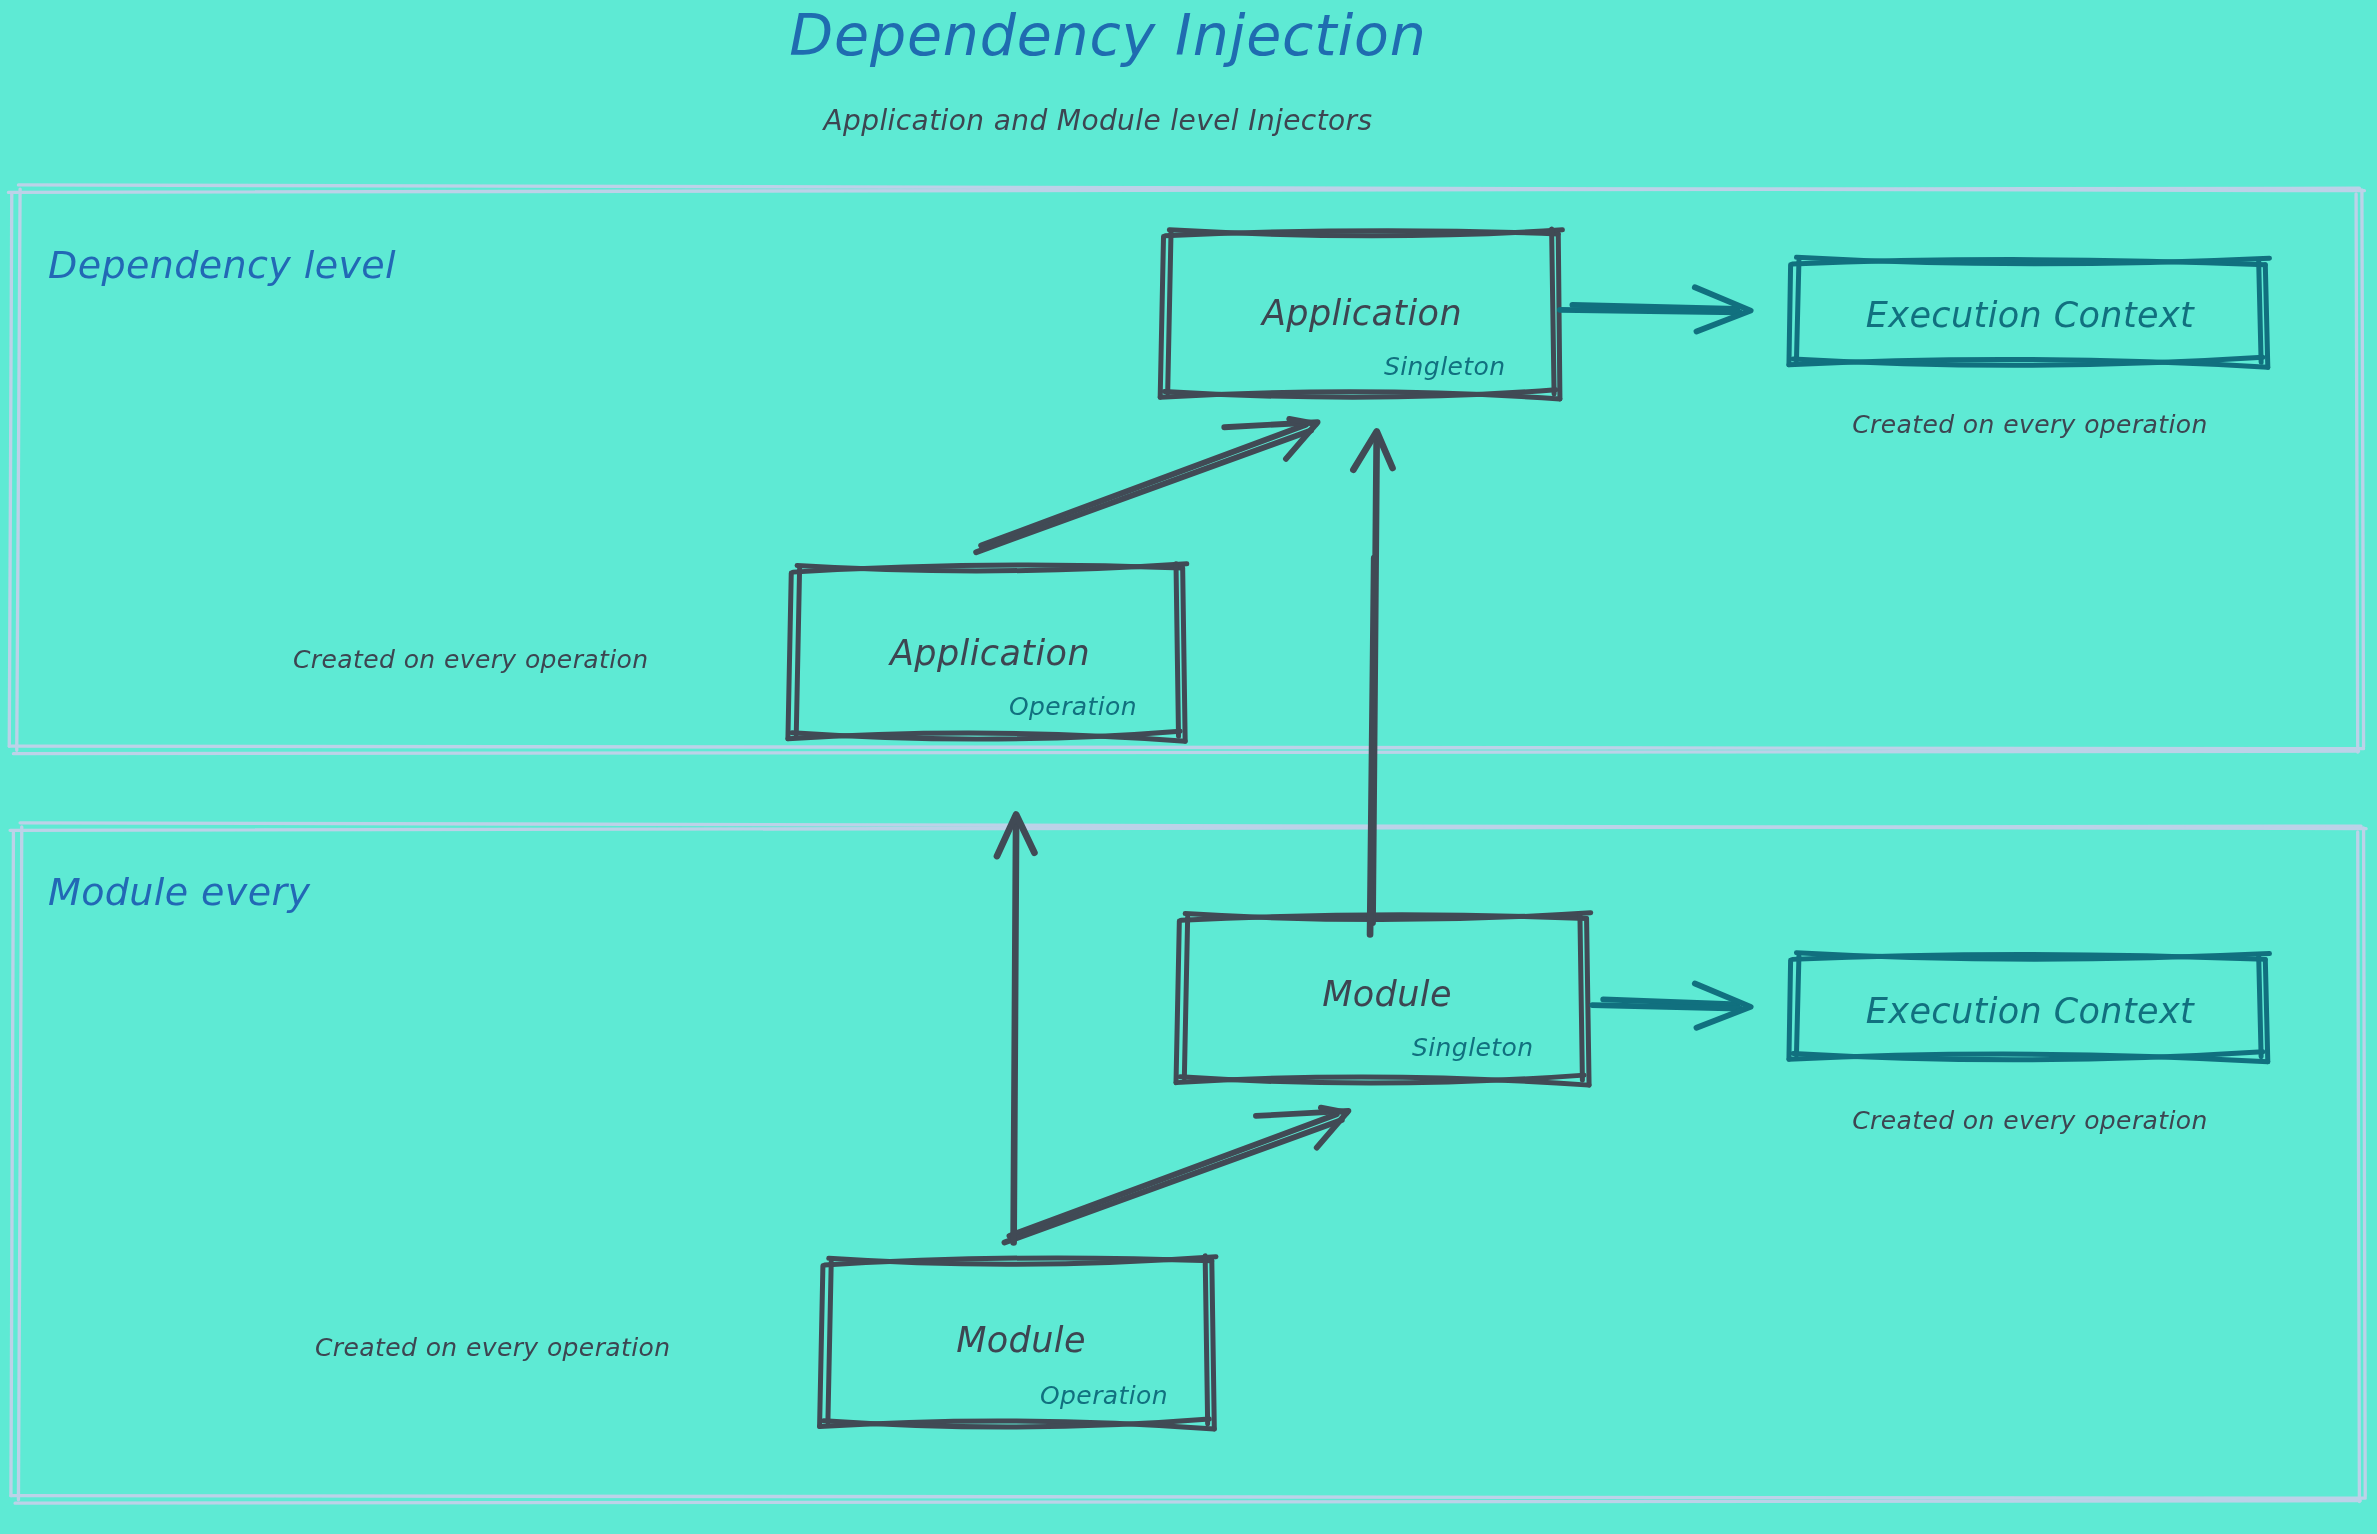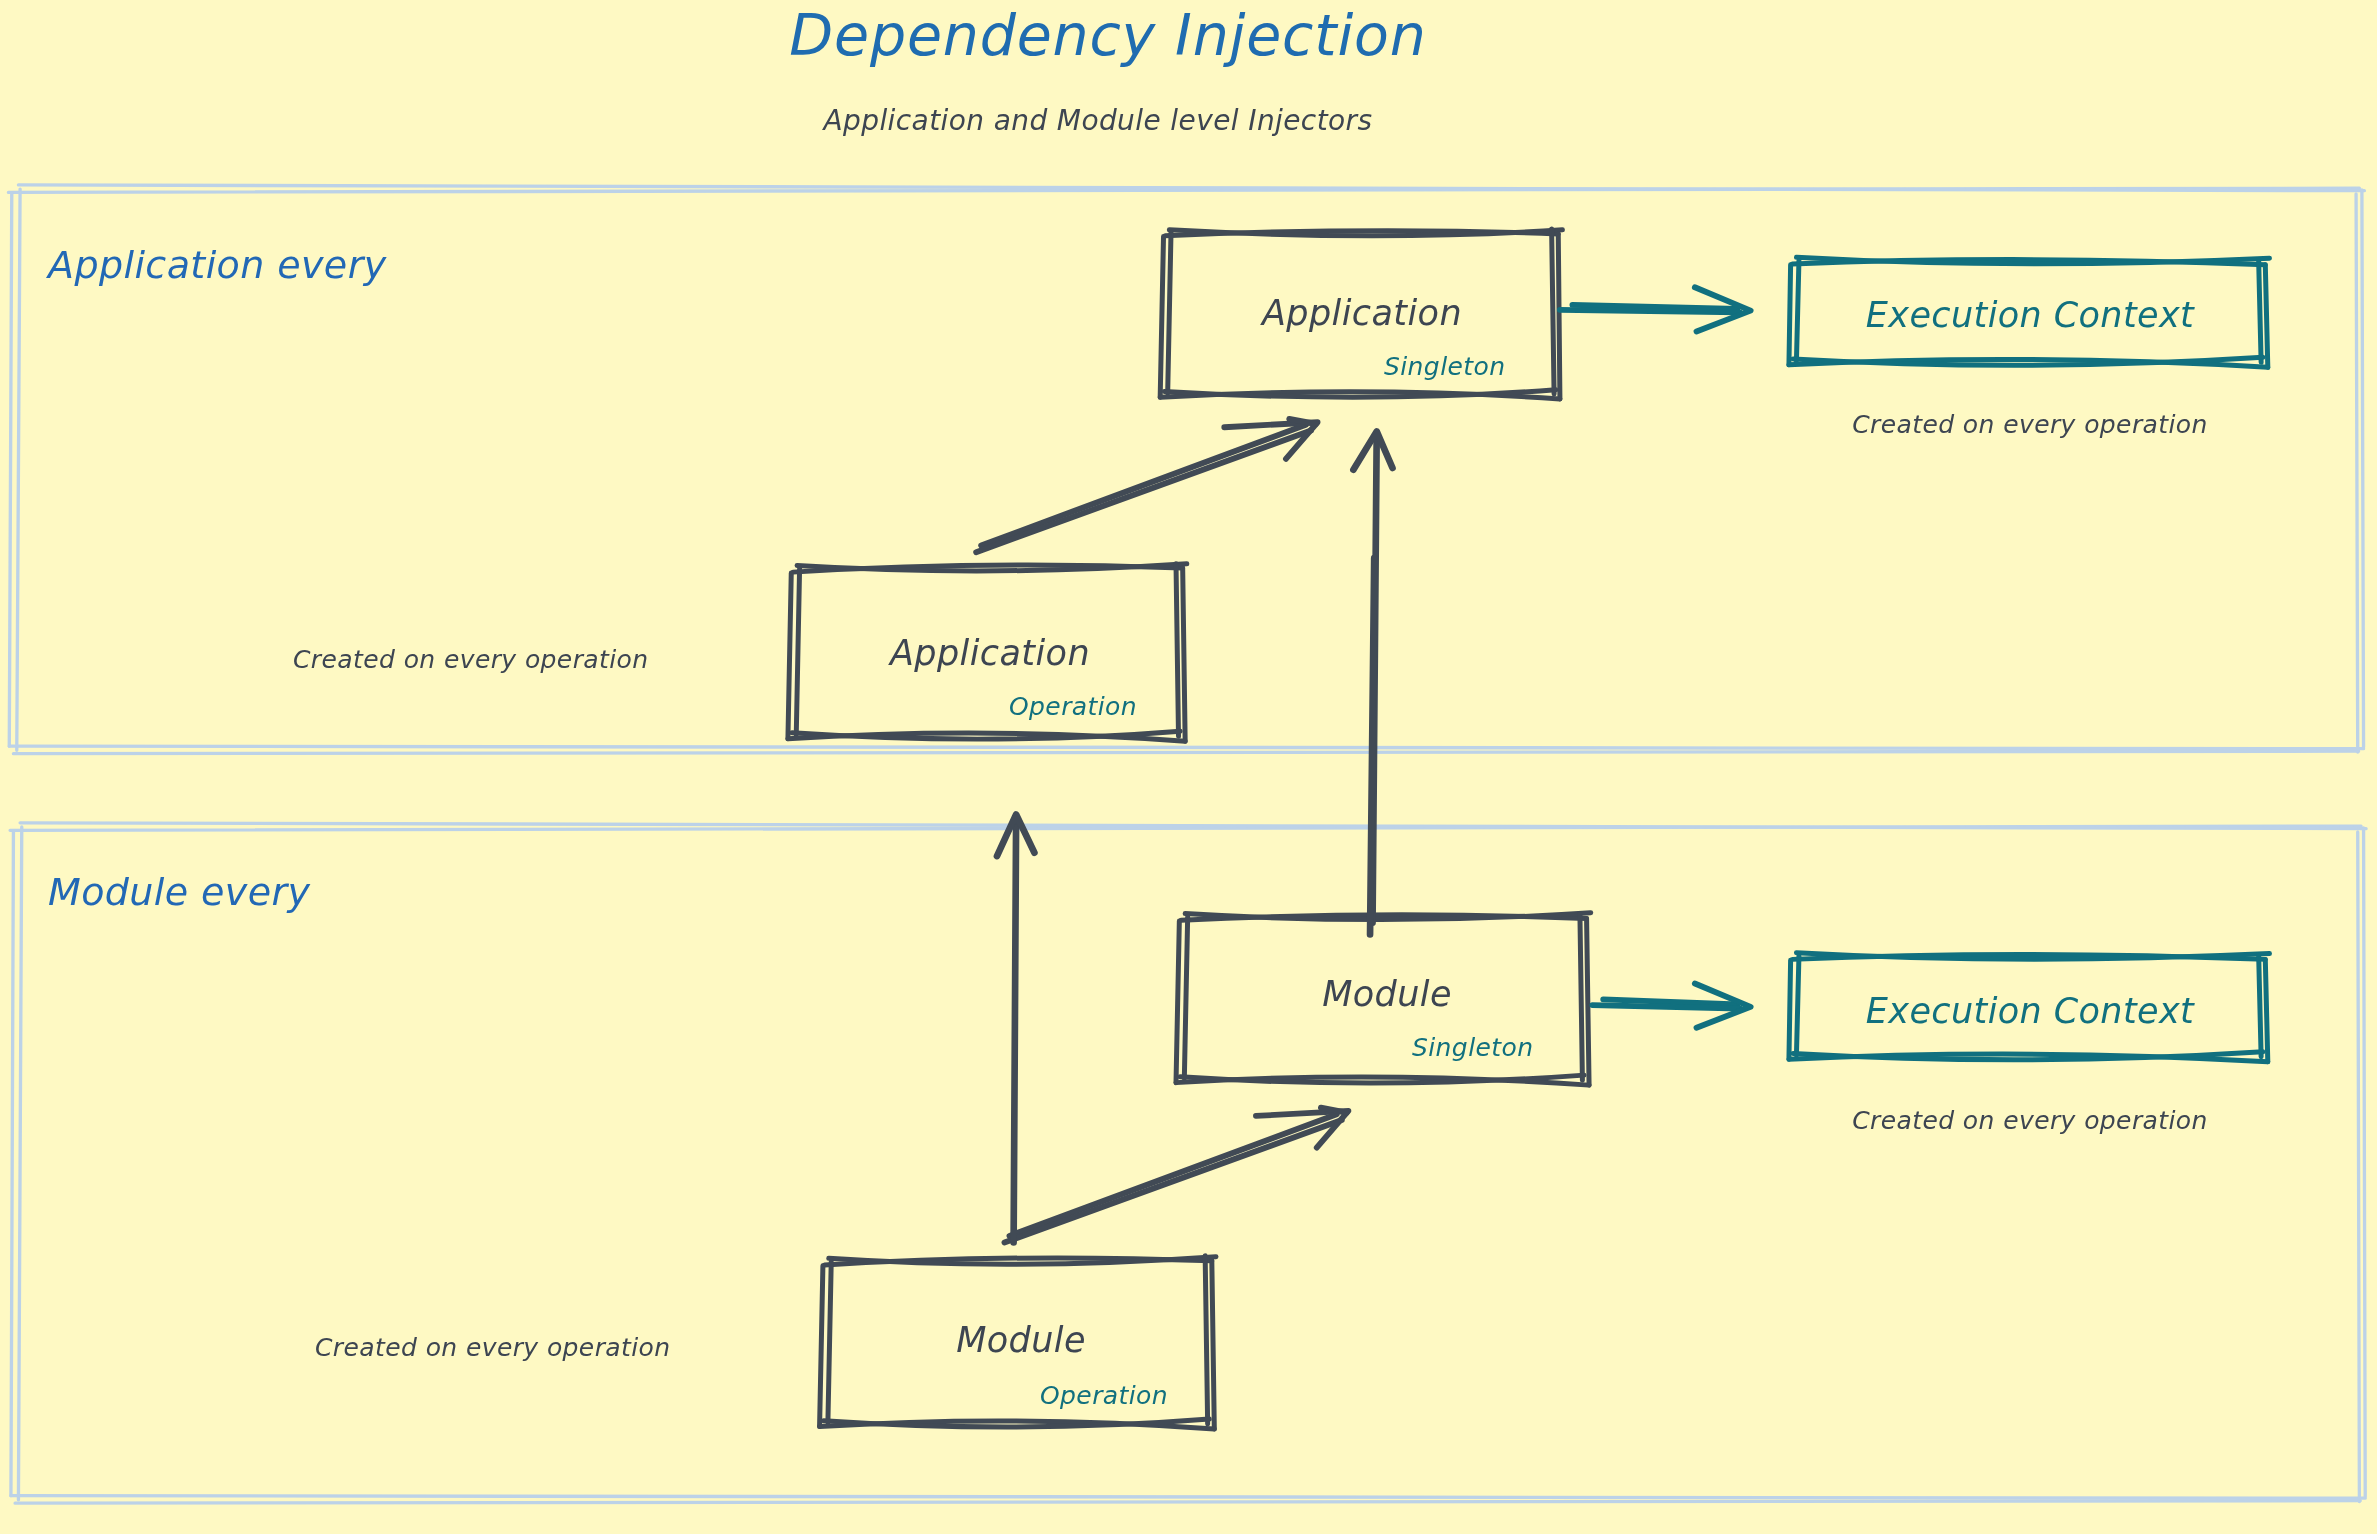"Dependency Injection" #canvas { background: #fef9c3 -> #5eead4 }
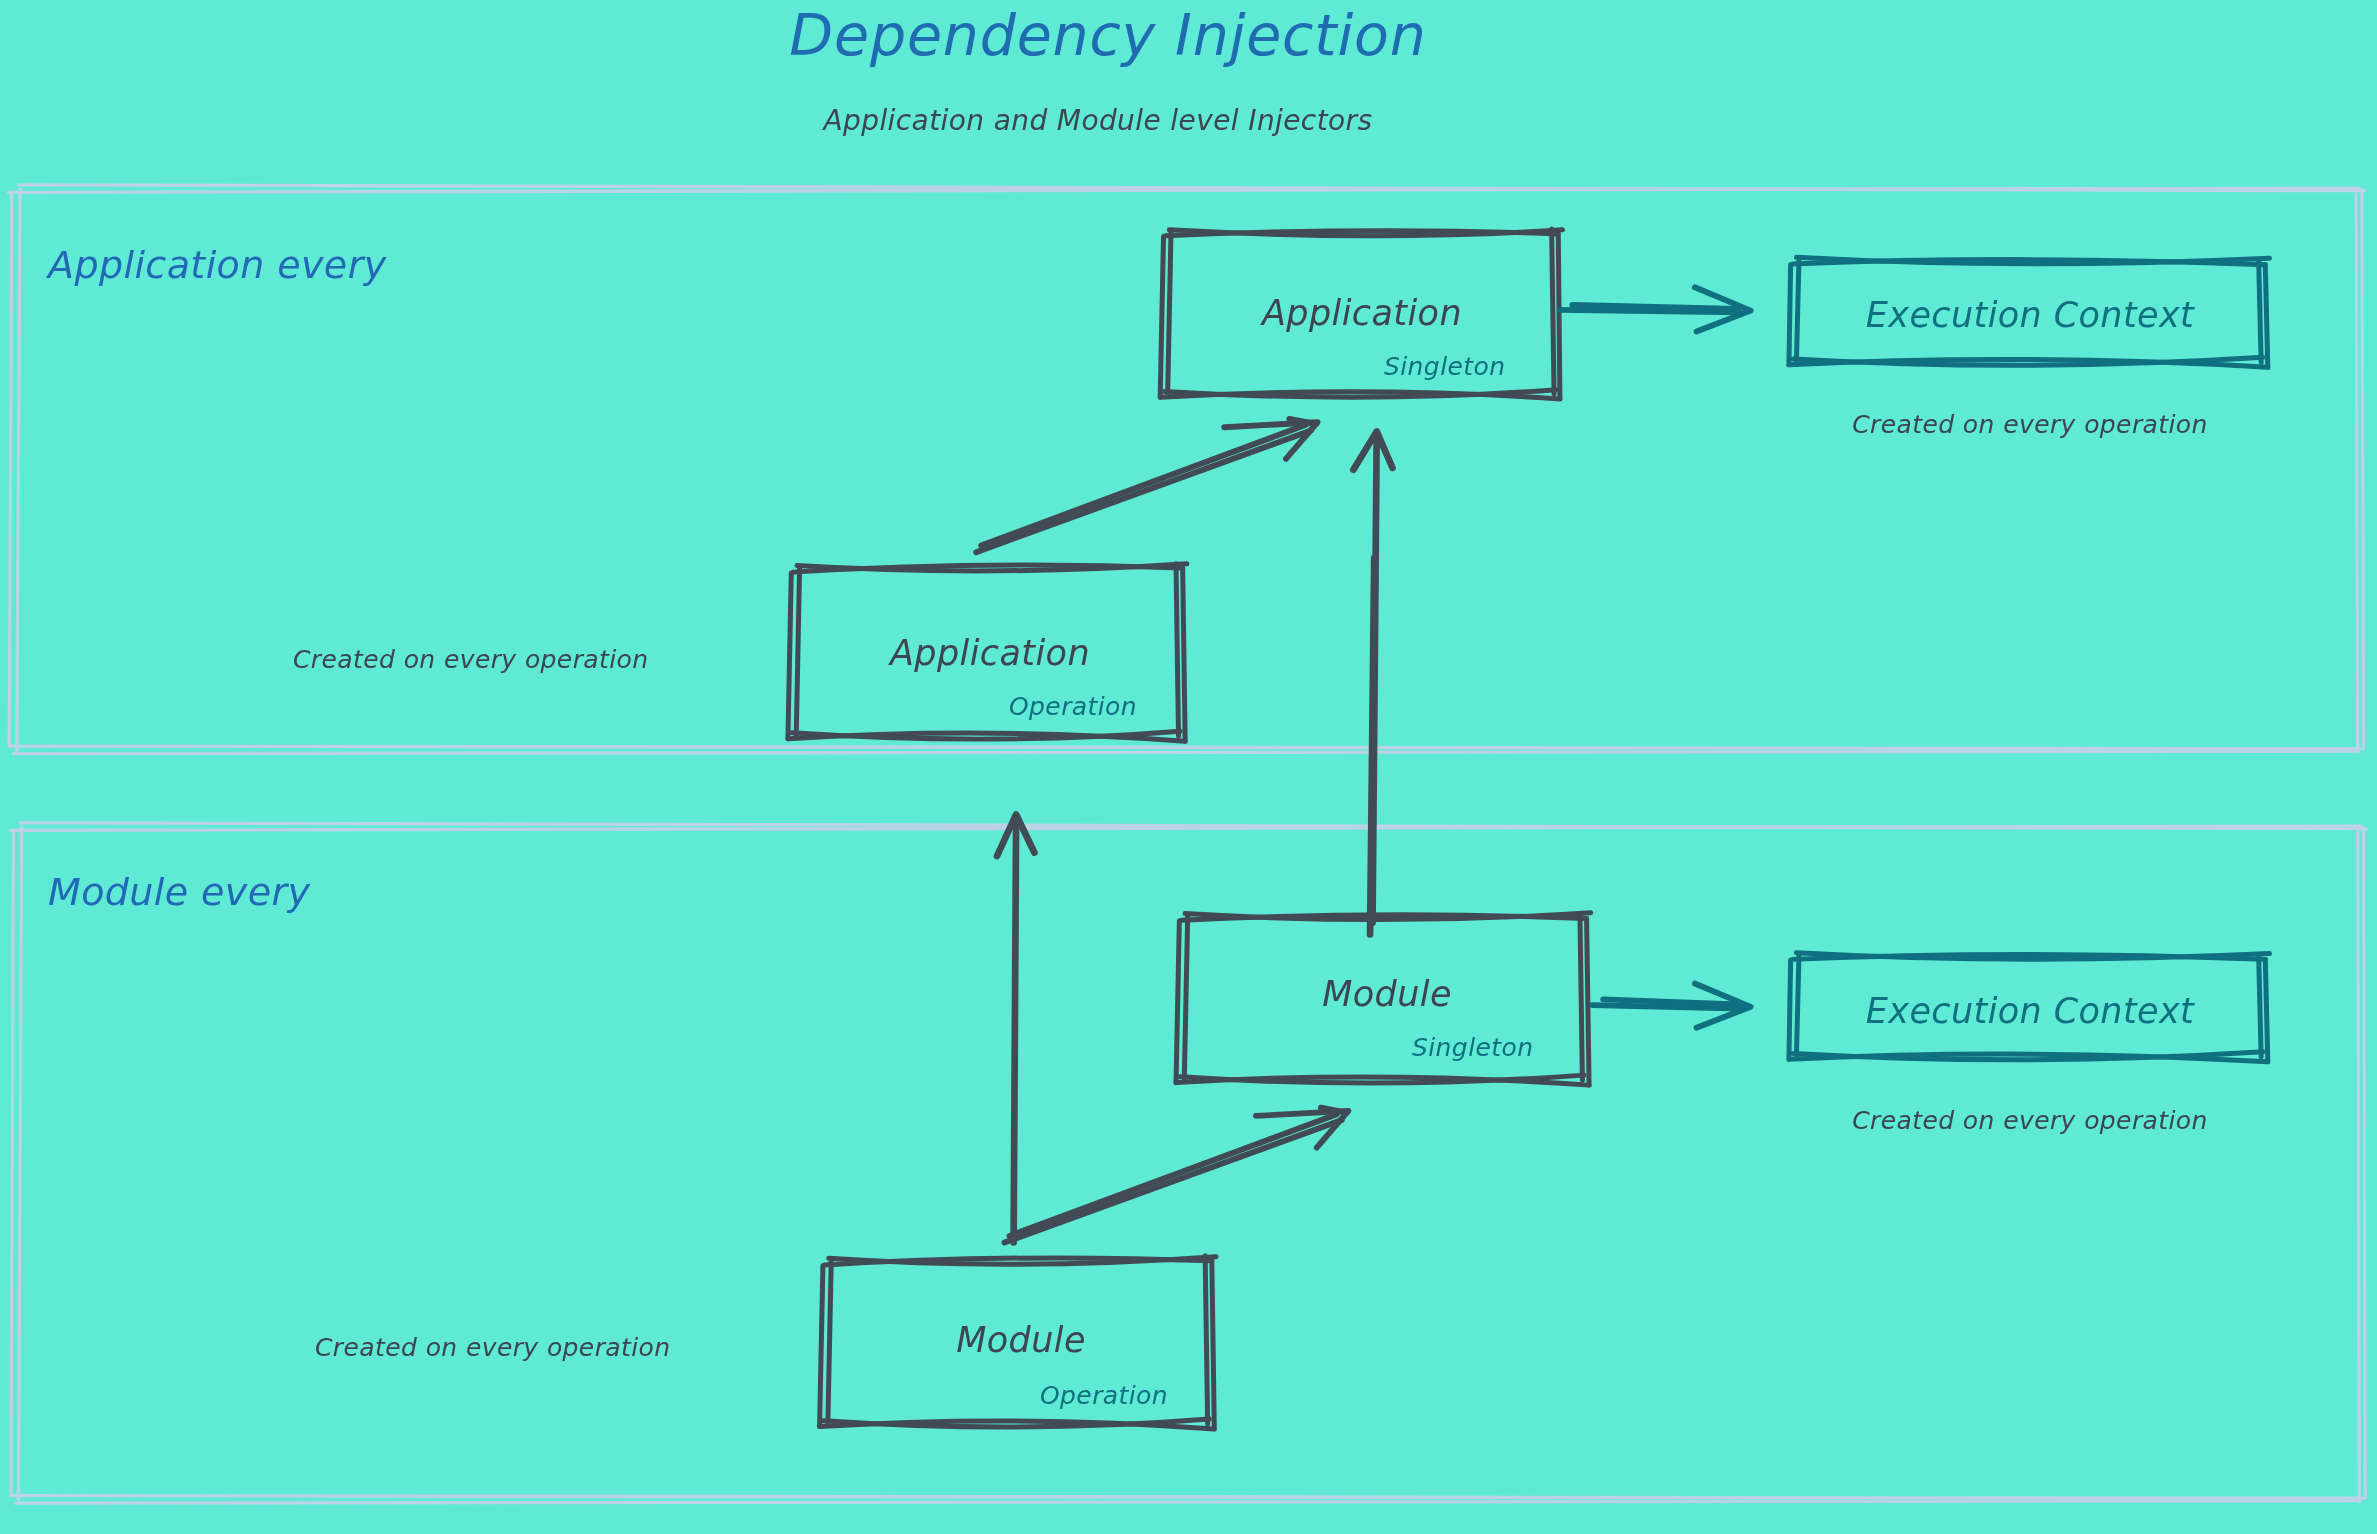"Application every" div.lbl { text: Application every -> Dependency level }
